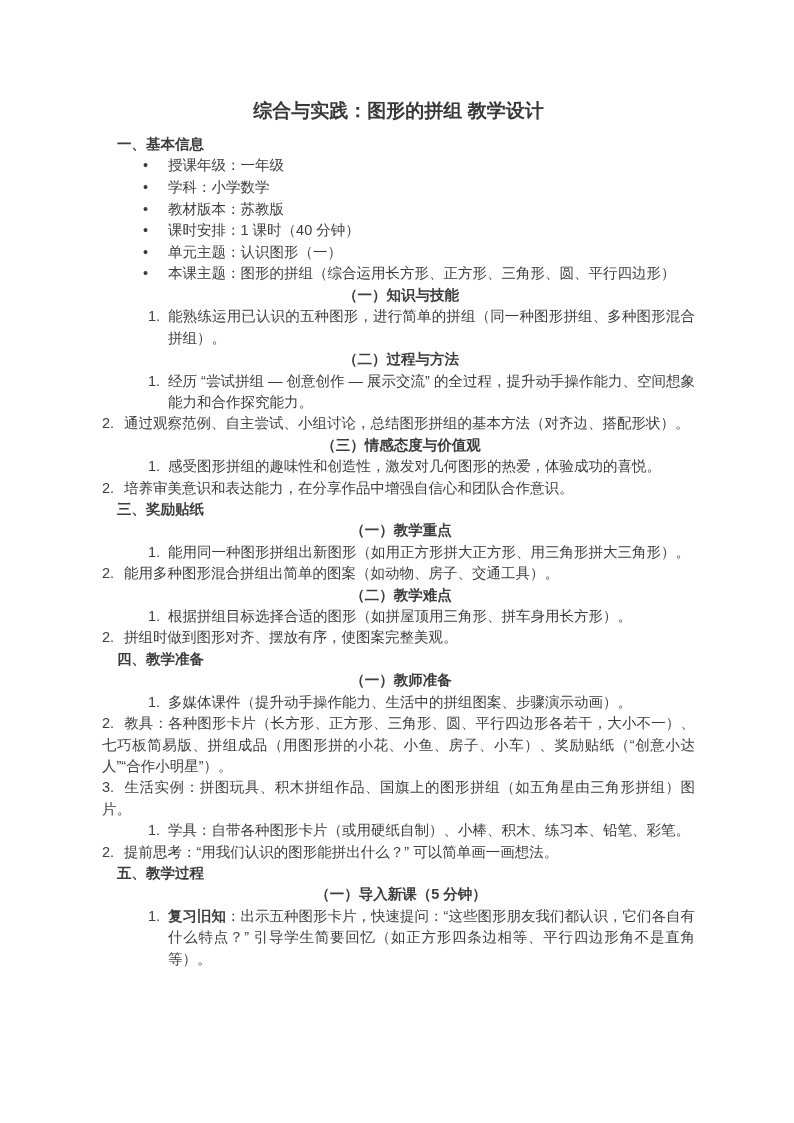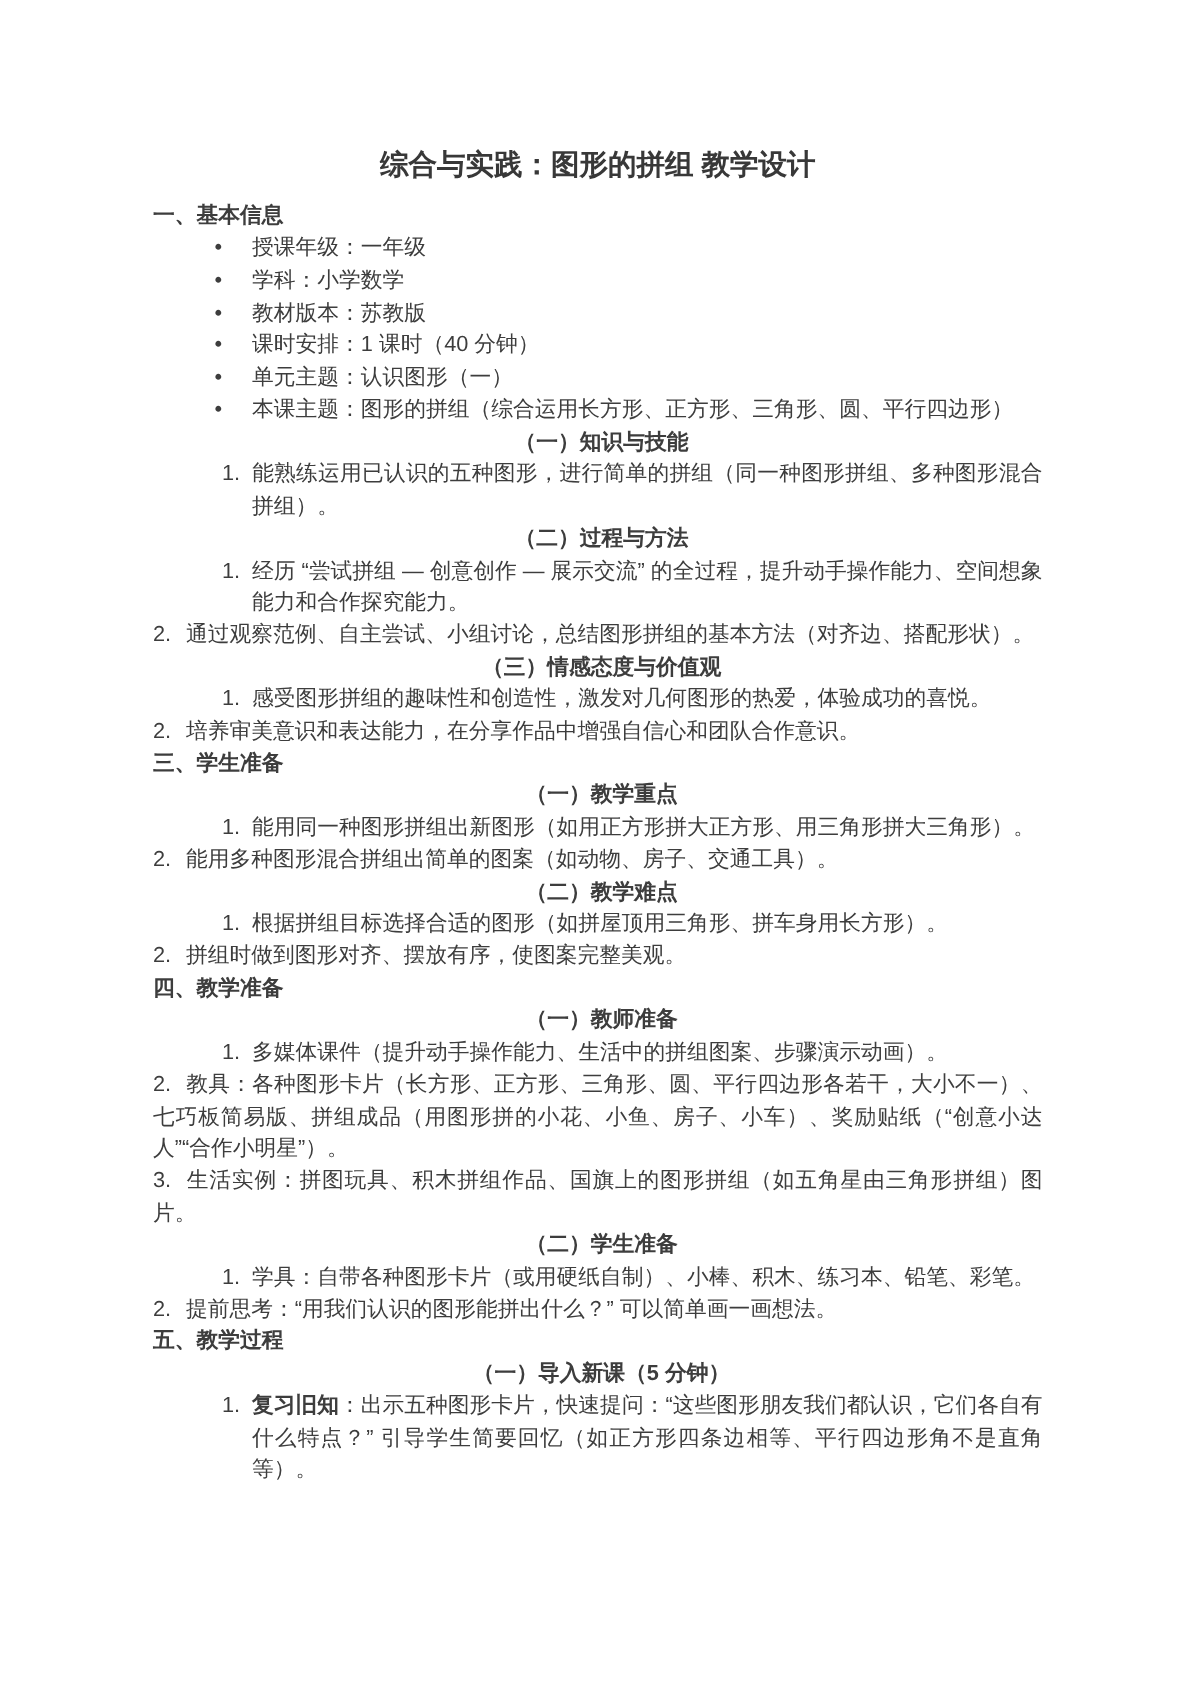"一、基本信息" .h-main { margin-left: none -> 15px }
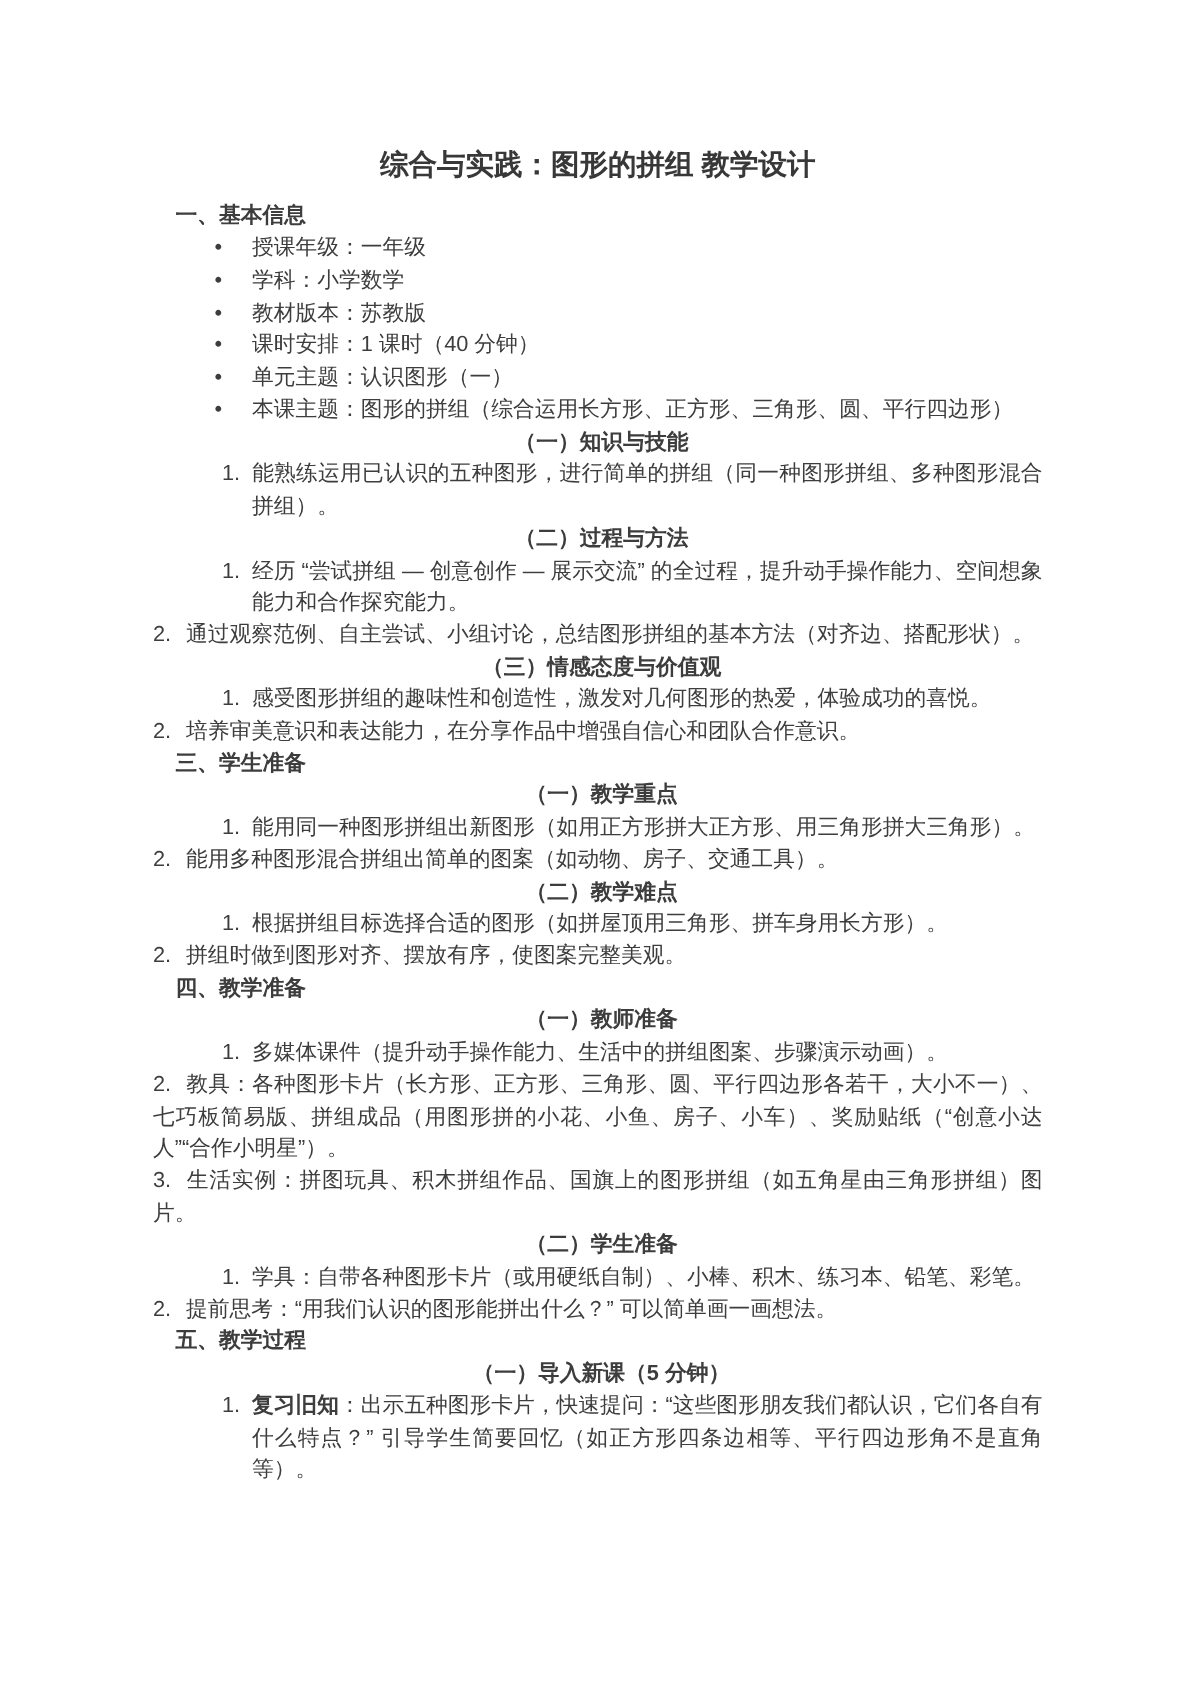"三、学生准备" div.h-main { text: 学生准备 -> 奖励贴纸 }
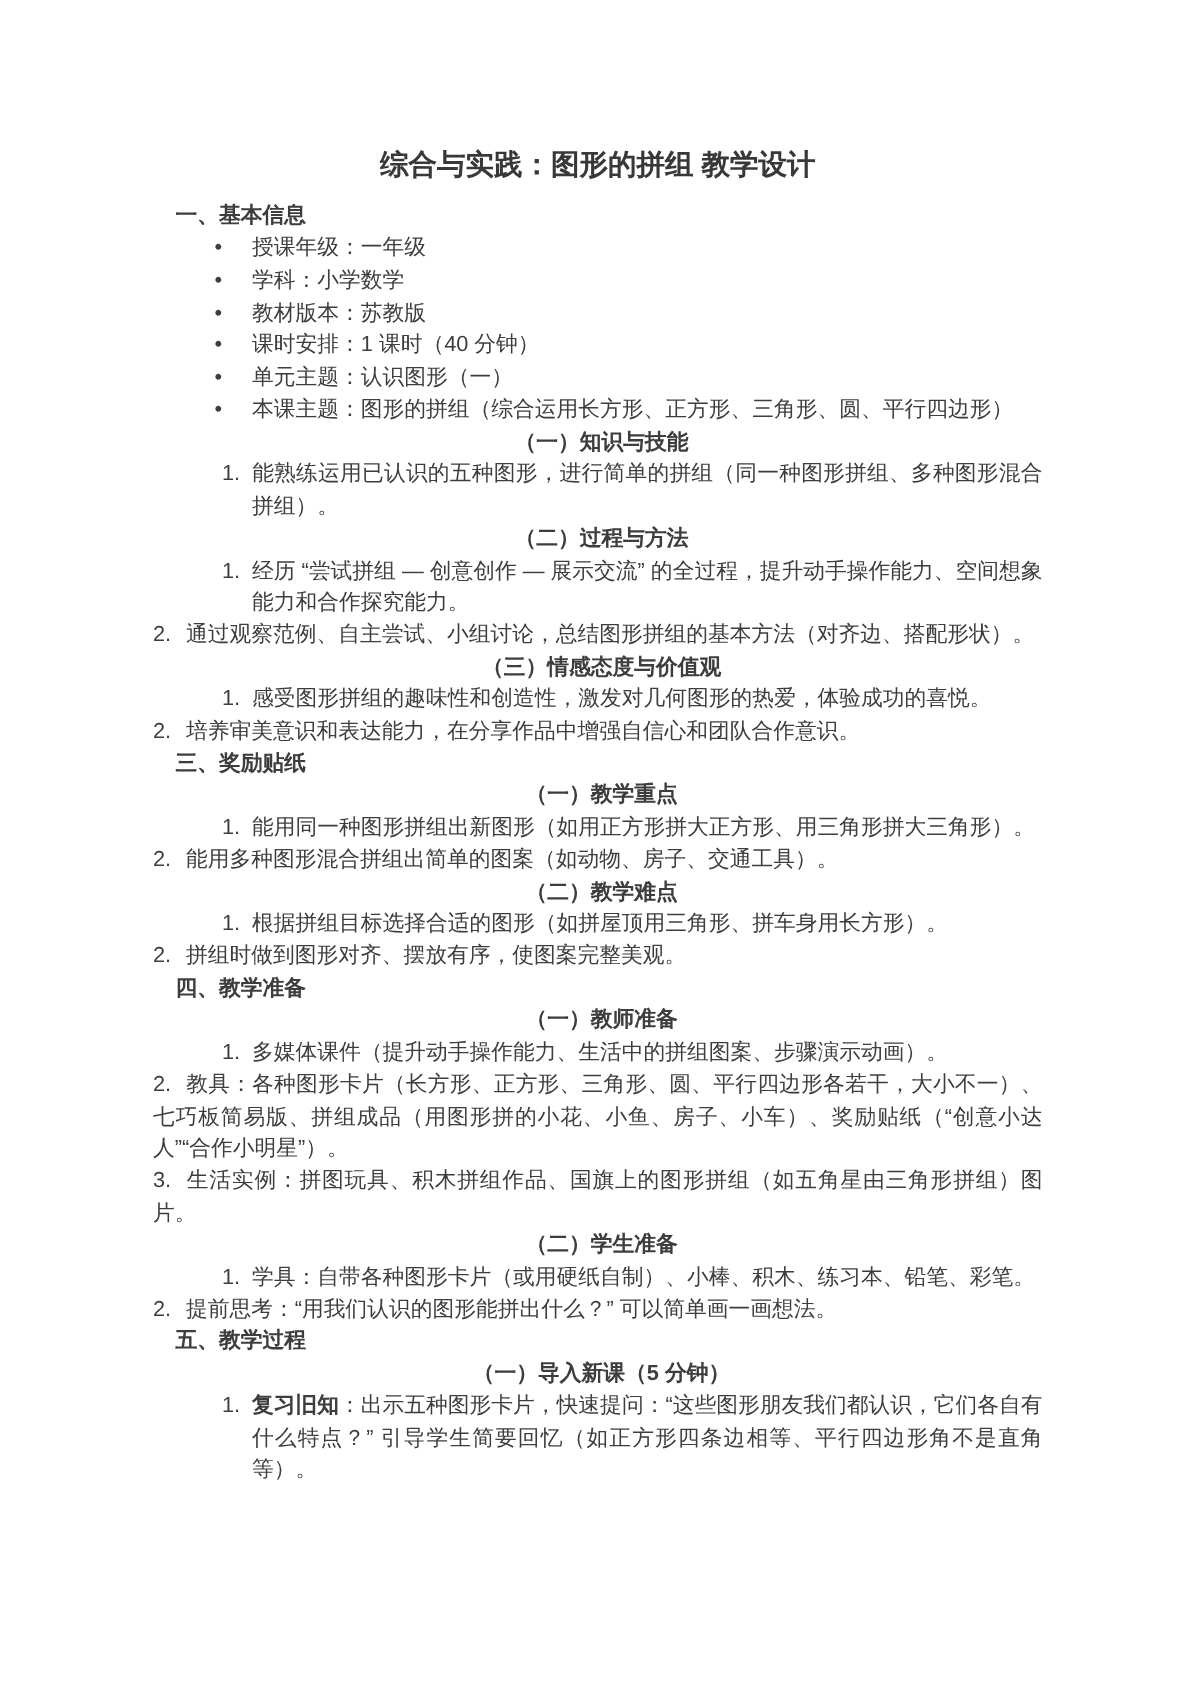"（二）学生准备" div.h-sub { html: <div>（二）学生准备</div> -> none }
